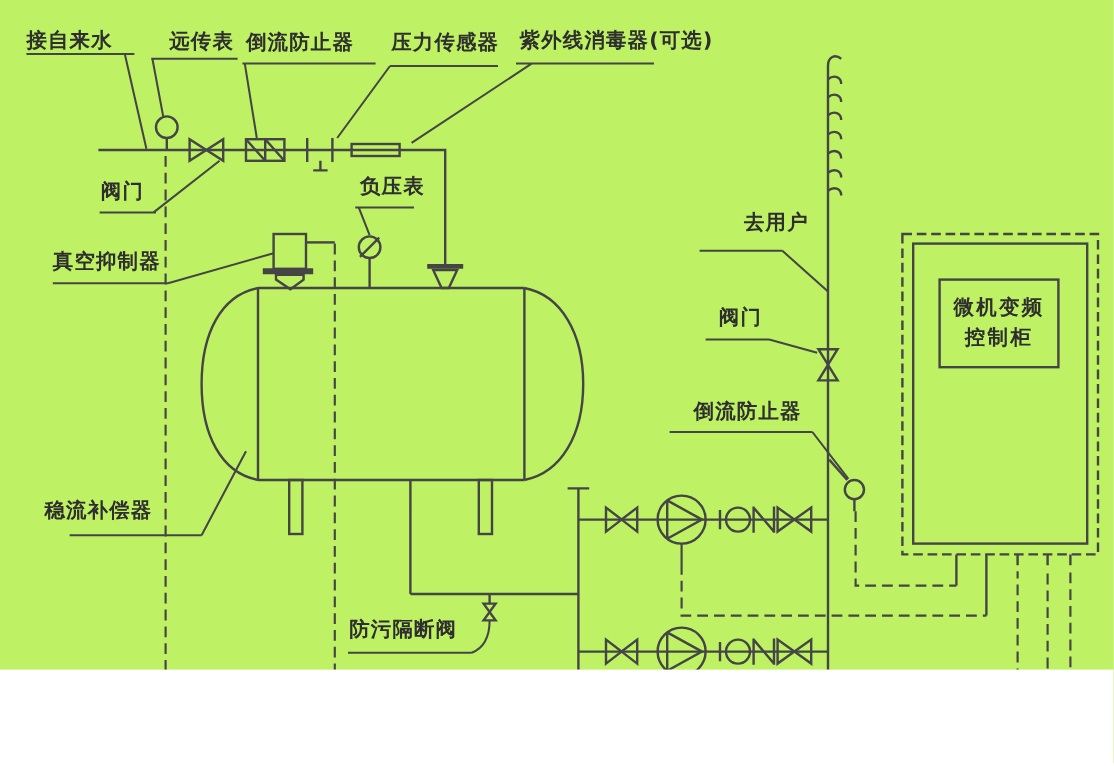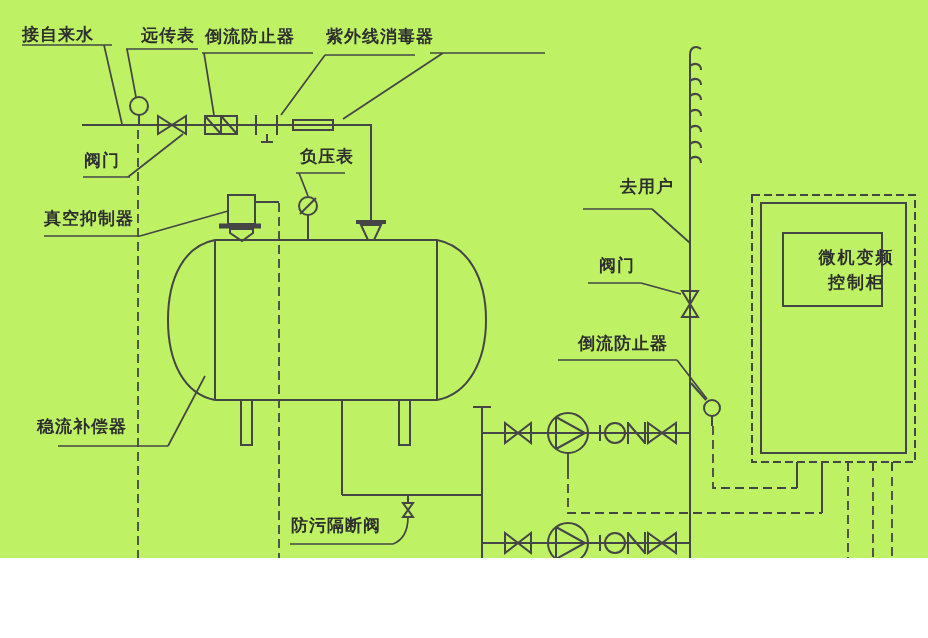"紫外线消毒器" div.lbl { text: 紫外线消毒 -> 压力传感 }
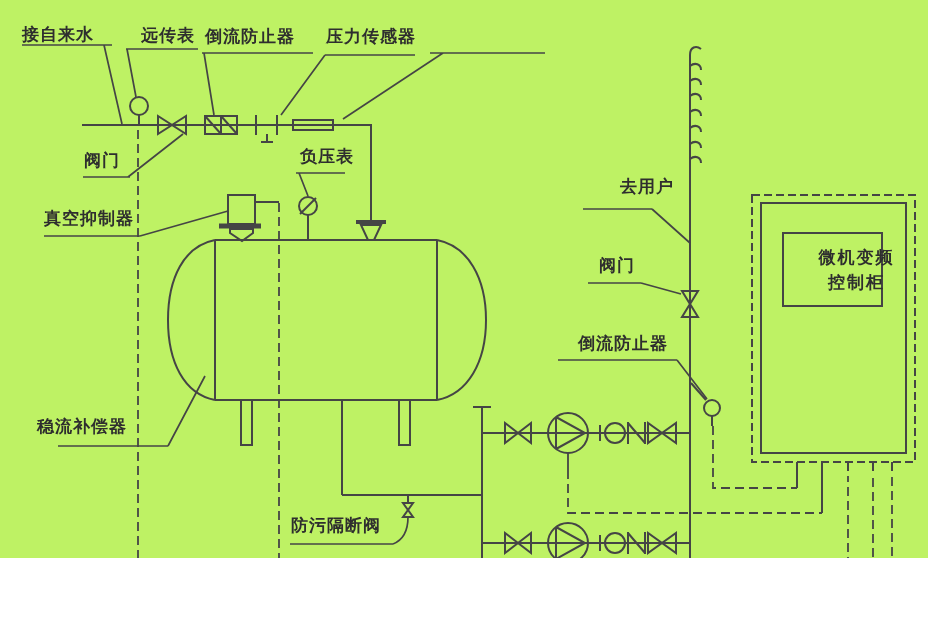"紫外线消毒器(可选)" div.lbl { html: none -> <div>紫外线消毒器(可选)</div> }
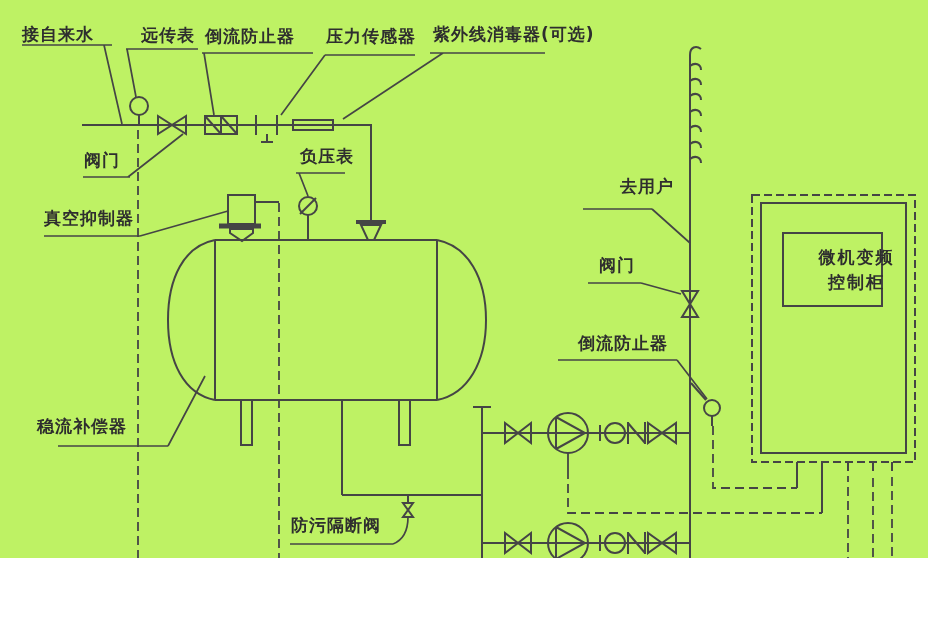"微机变频" .cab-text { padding-left: 24px -> none }
